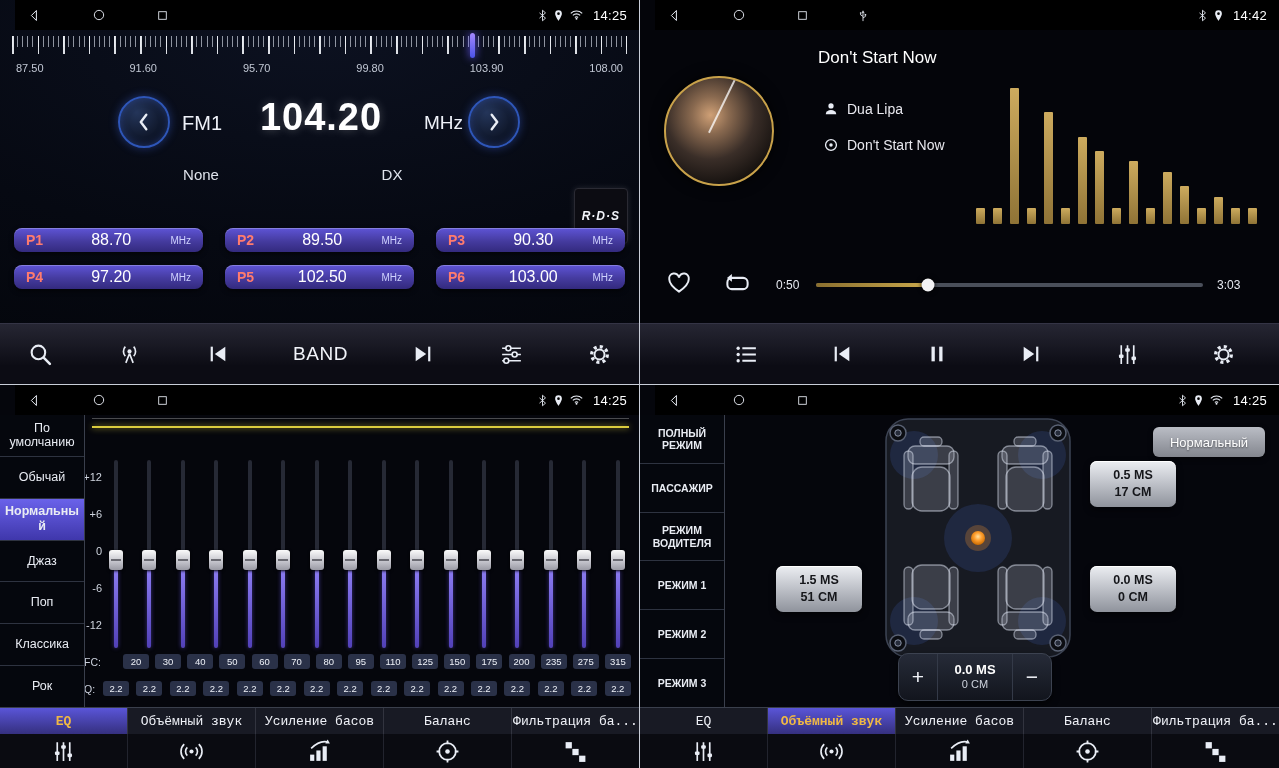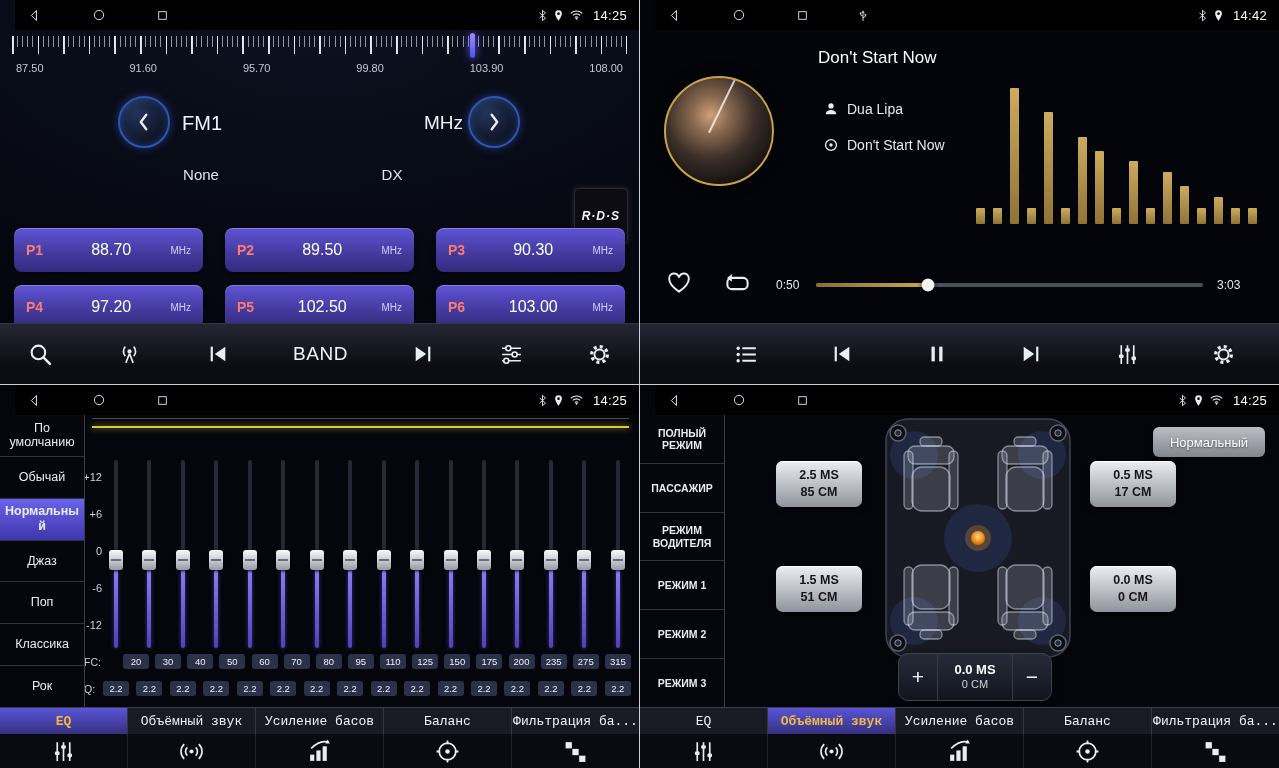"104.20" div.freq-big { html: none -> <div>104.20</div> }
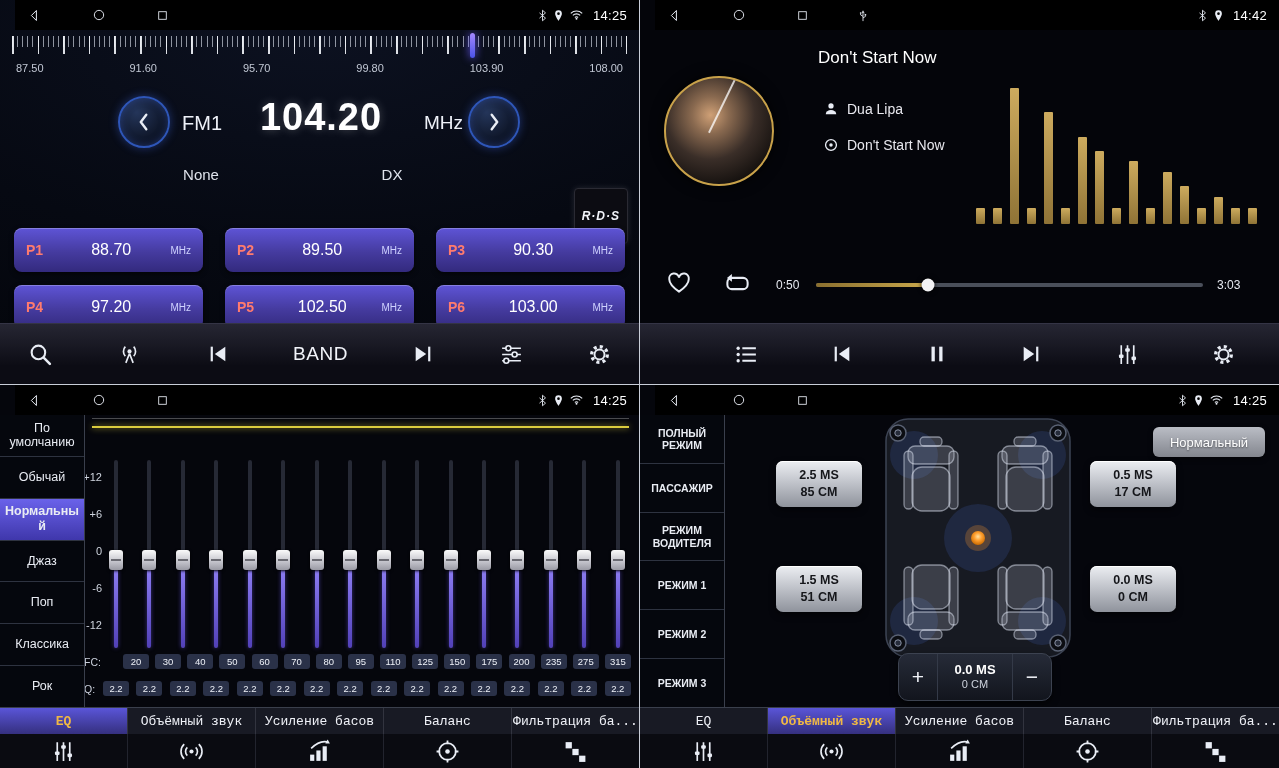"P1" .preset { height: 44px -> 24px }
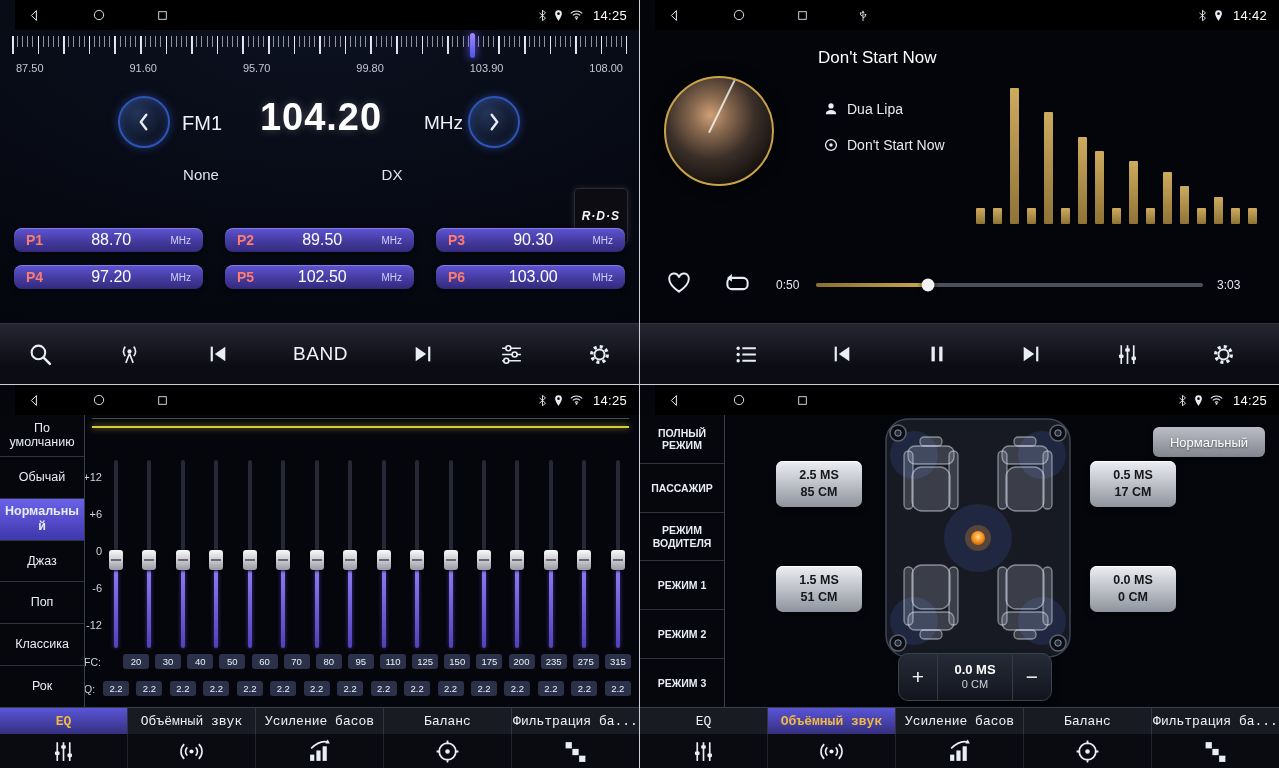"2.5 MS" div.delay-box { html: <div> <span>2.5 MS</span> <span>85 CM</span> </div> -> none }
